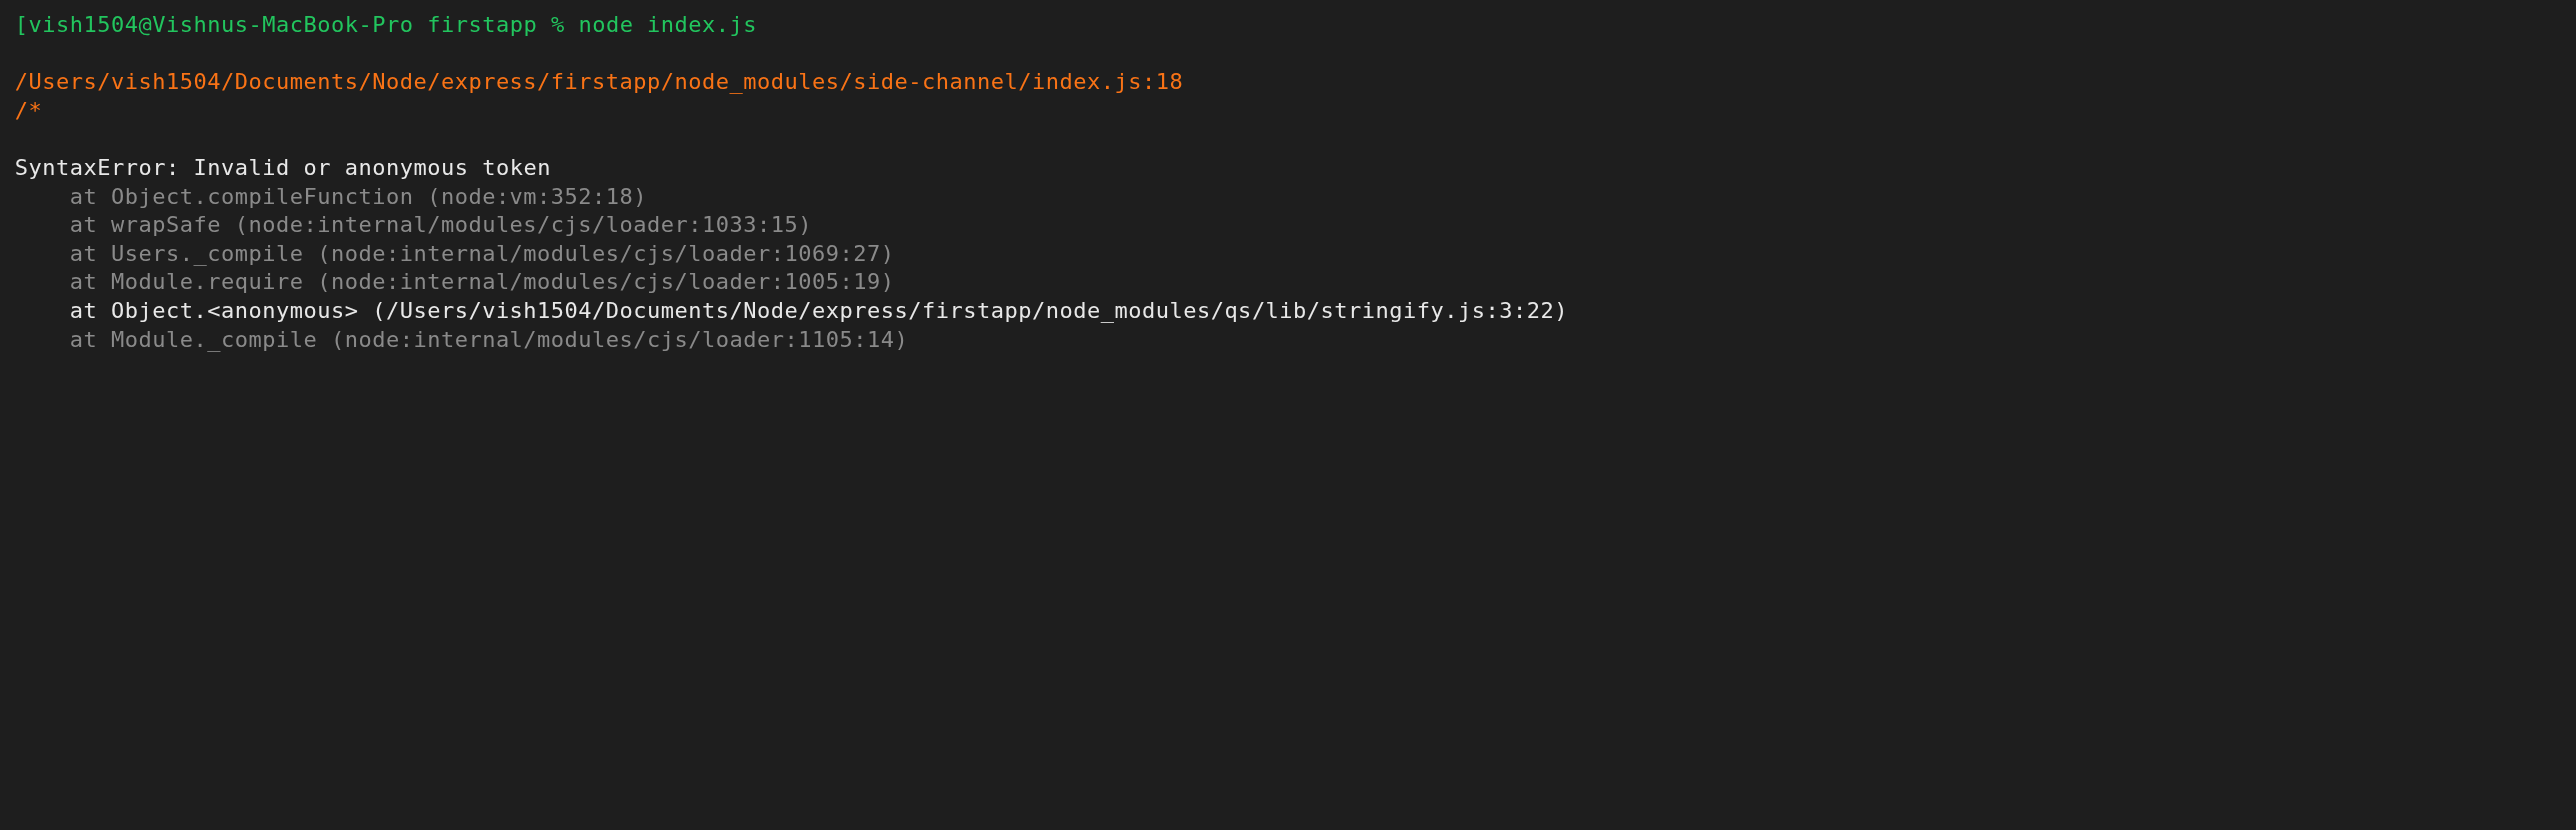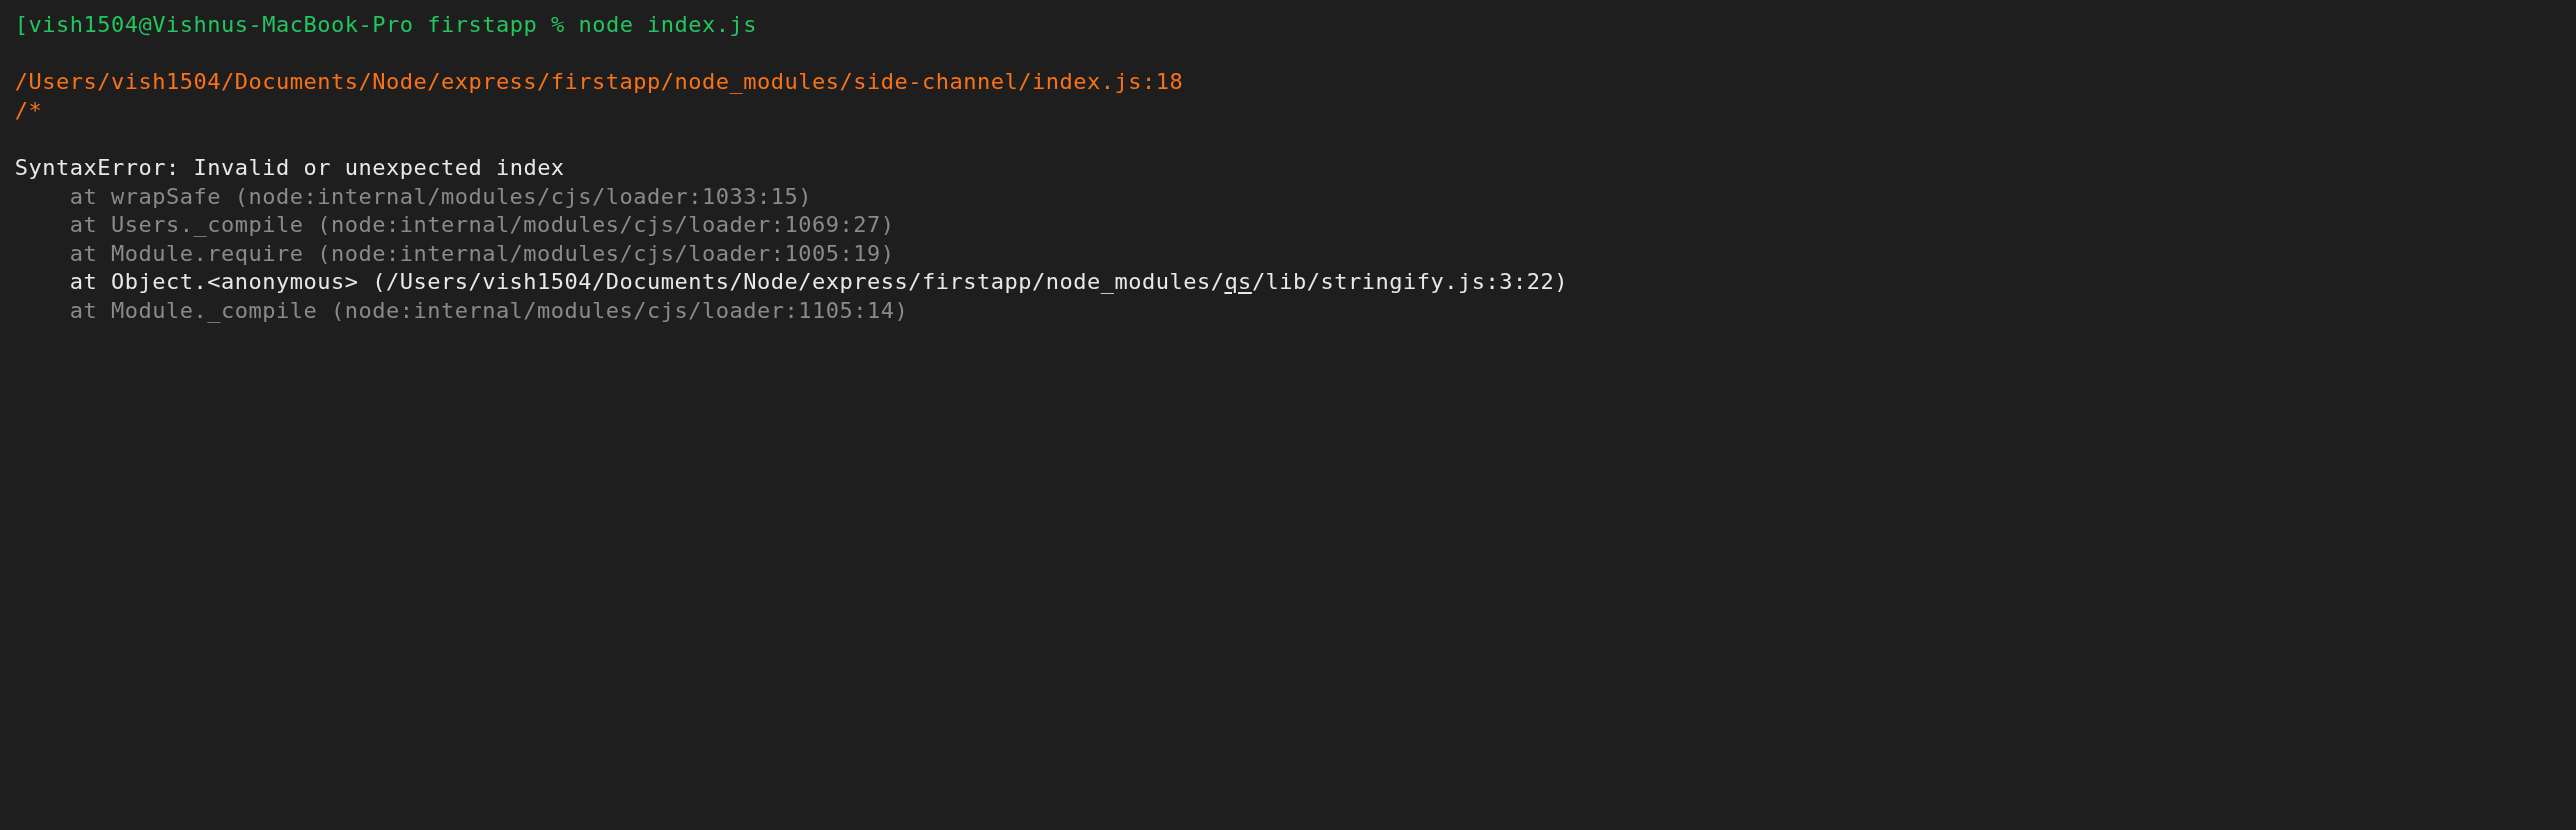"Invalid or unexpected index" span { text: unexpected index -> anonymous token }
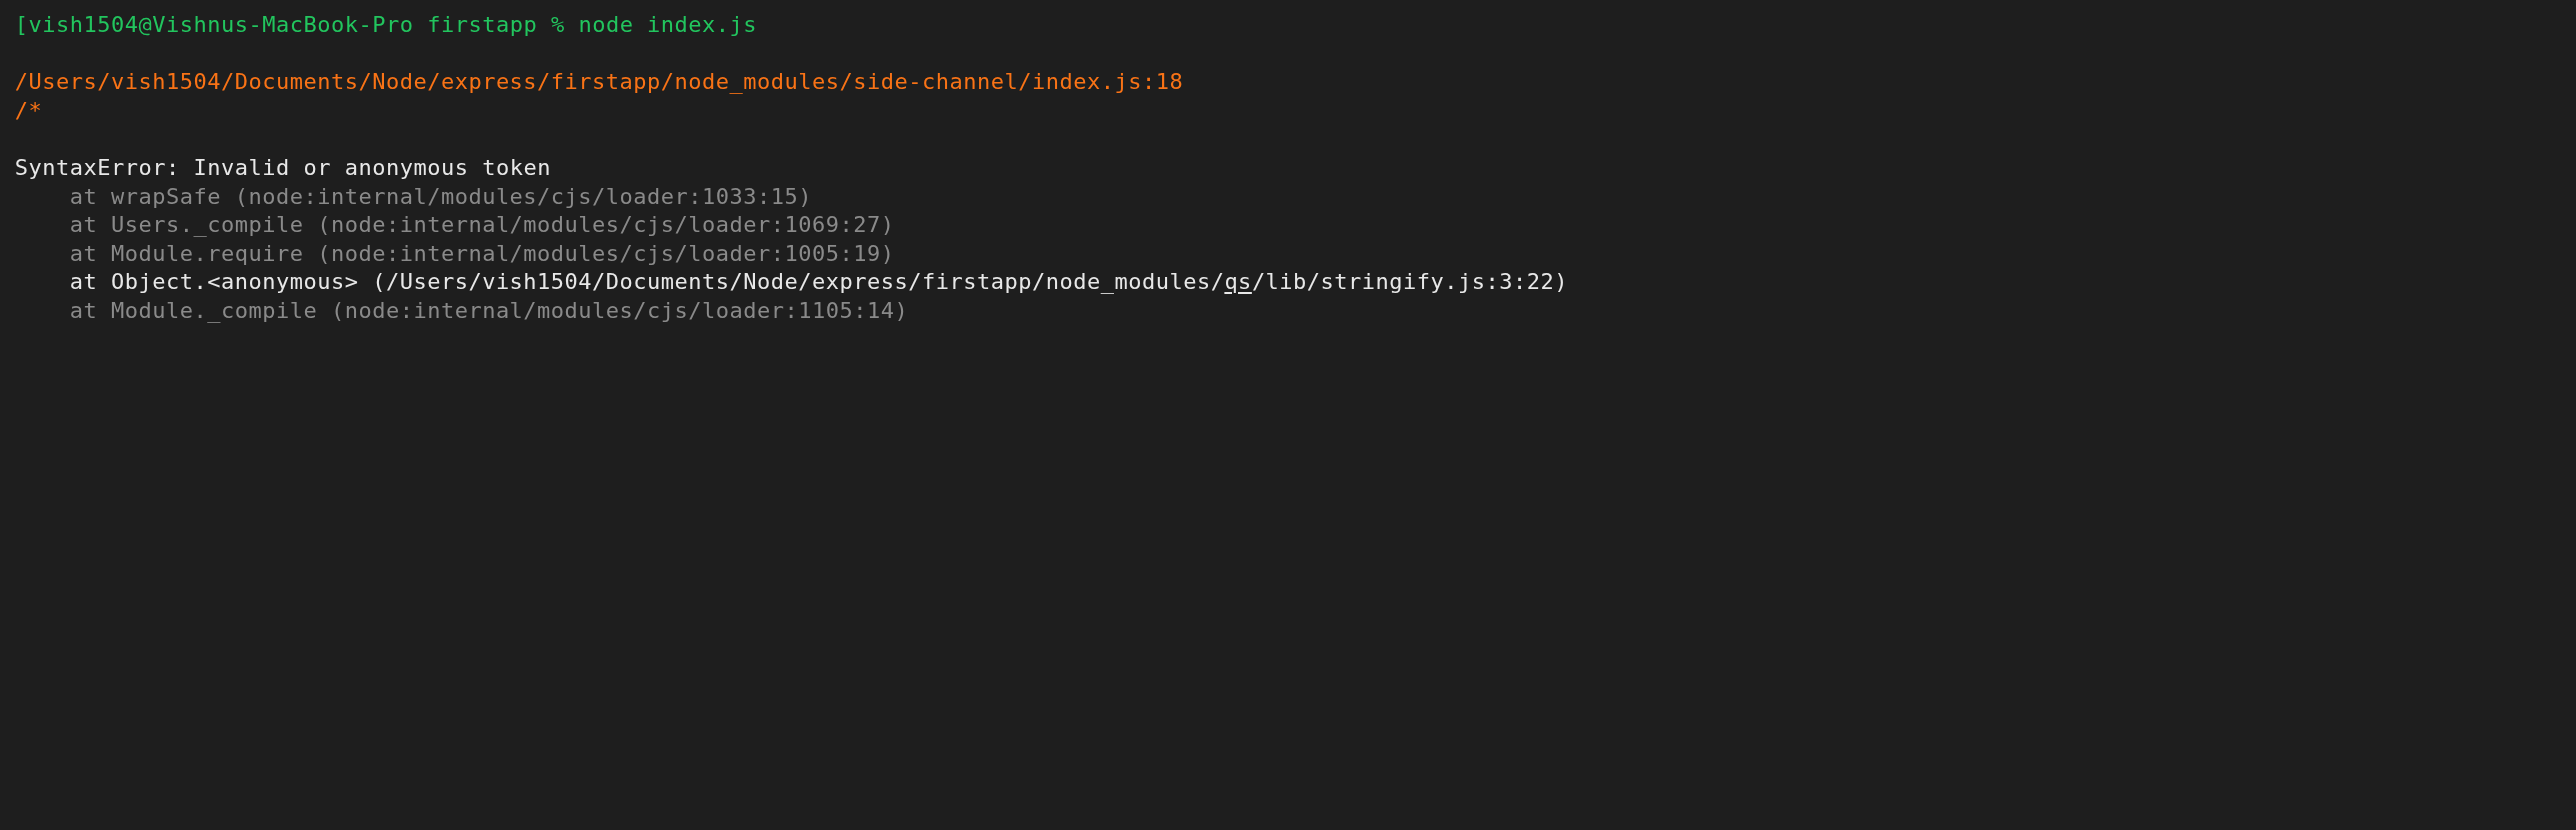"at Object.compileFunction" div.stack-dim { html: none -> <div><span> at </span><span>Object.compileFunction (node:vm:352:18)</span></div> }
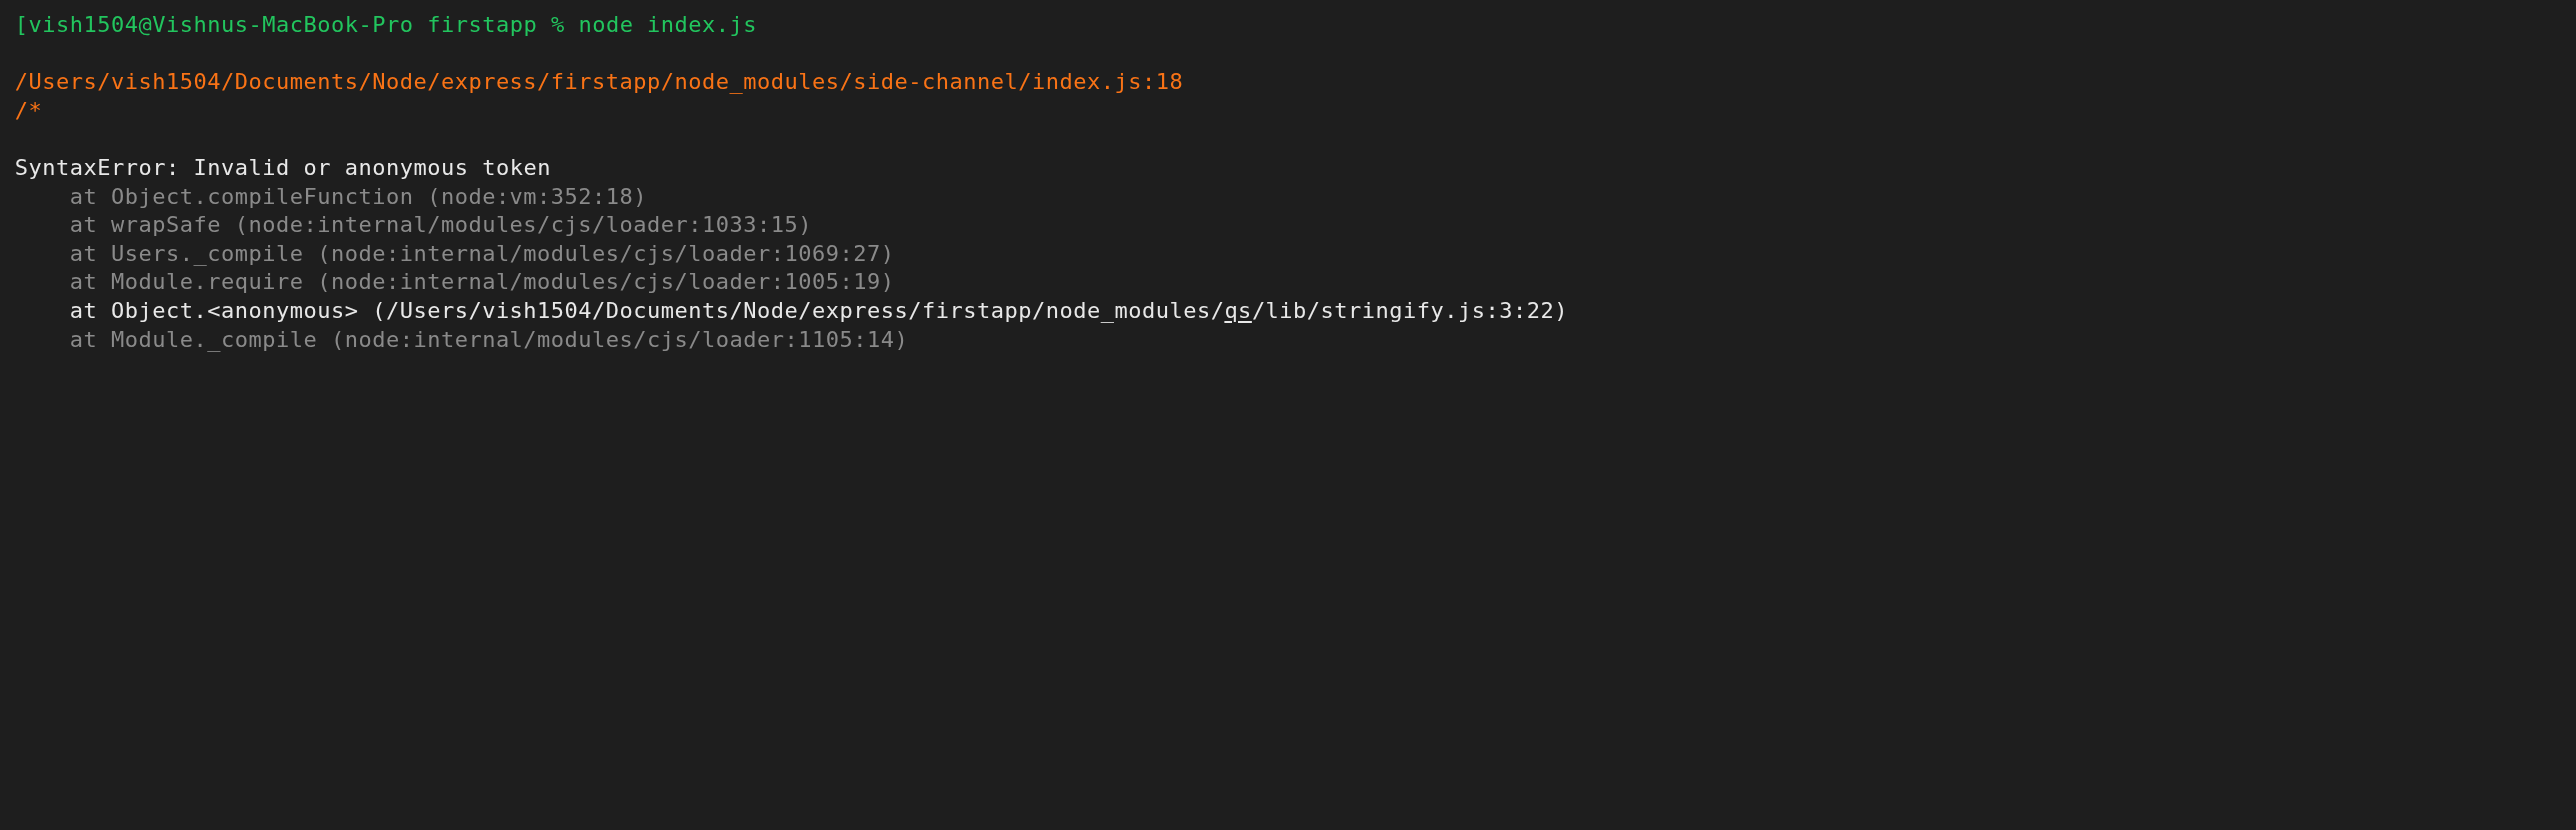"qs" .underlined { text-decoration: underline -> none }
